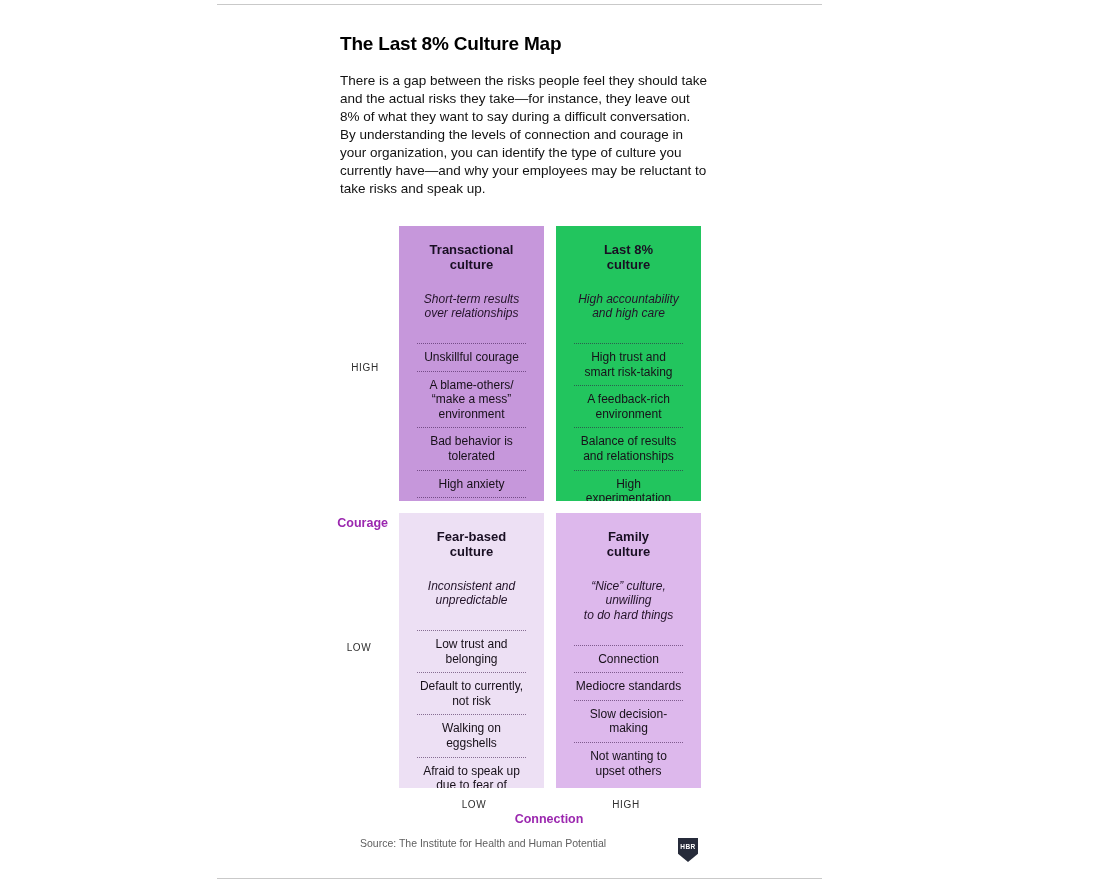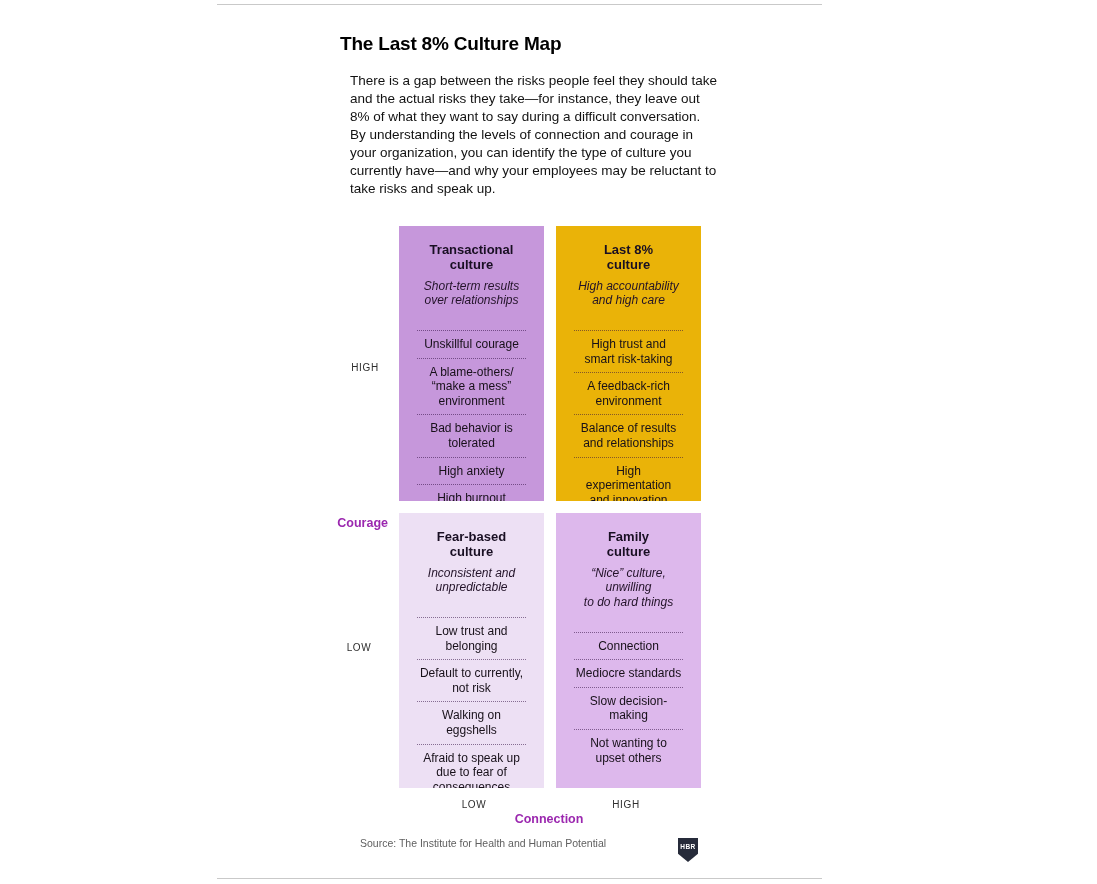"There is a gap between" .desc { margin-left: 10px -> none }
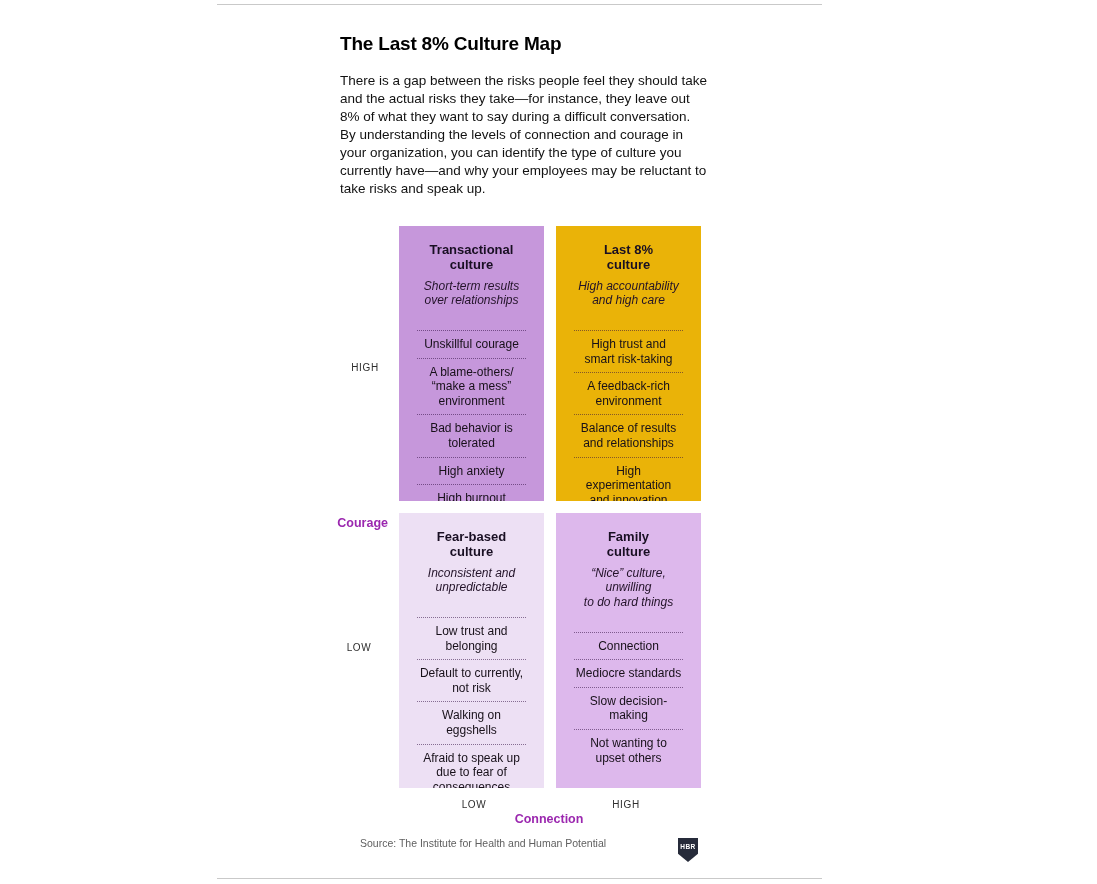"Last 8%" .quad.tr { background: #eab308 -> #22c55e }
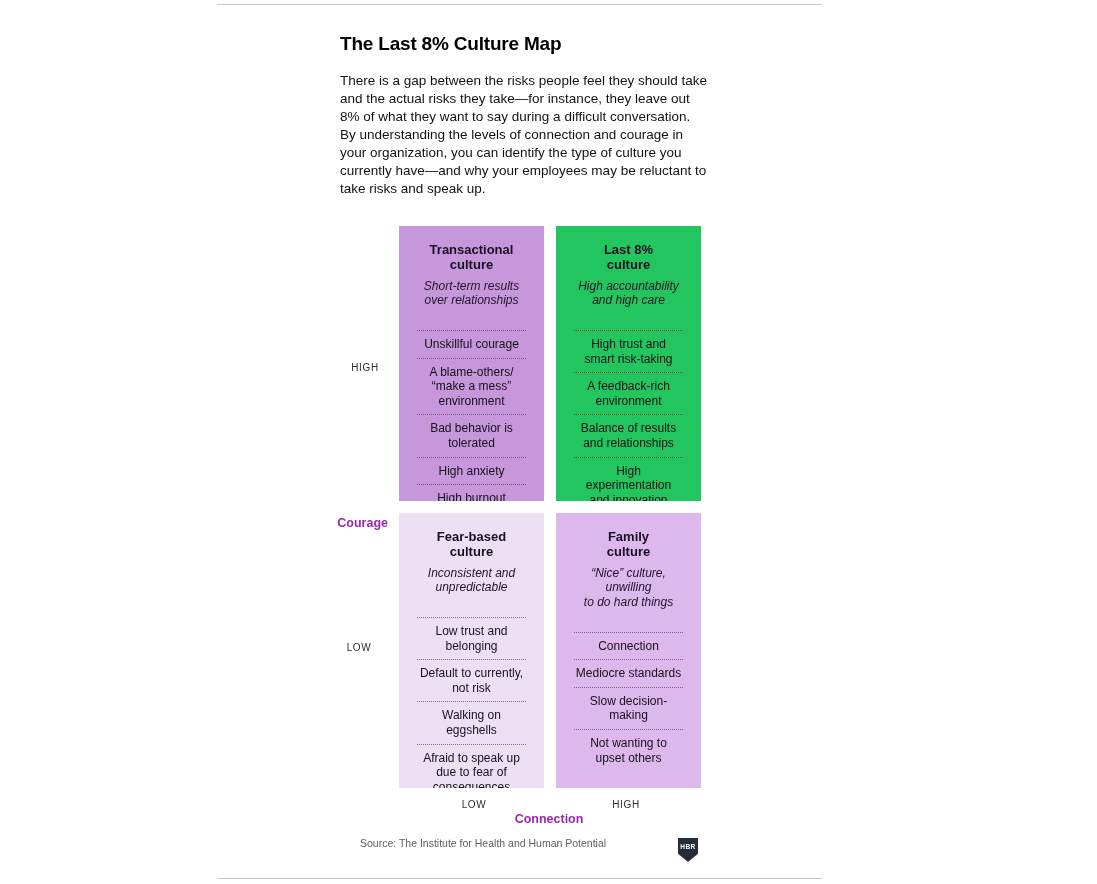"Short-term results" .q-sub { margin-top: 6px -> 19px }
